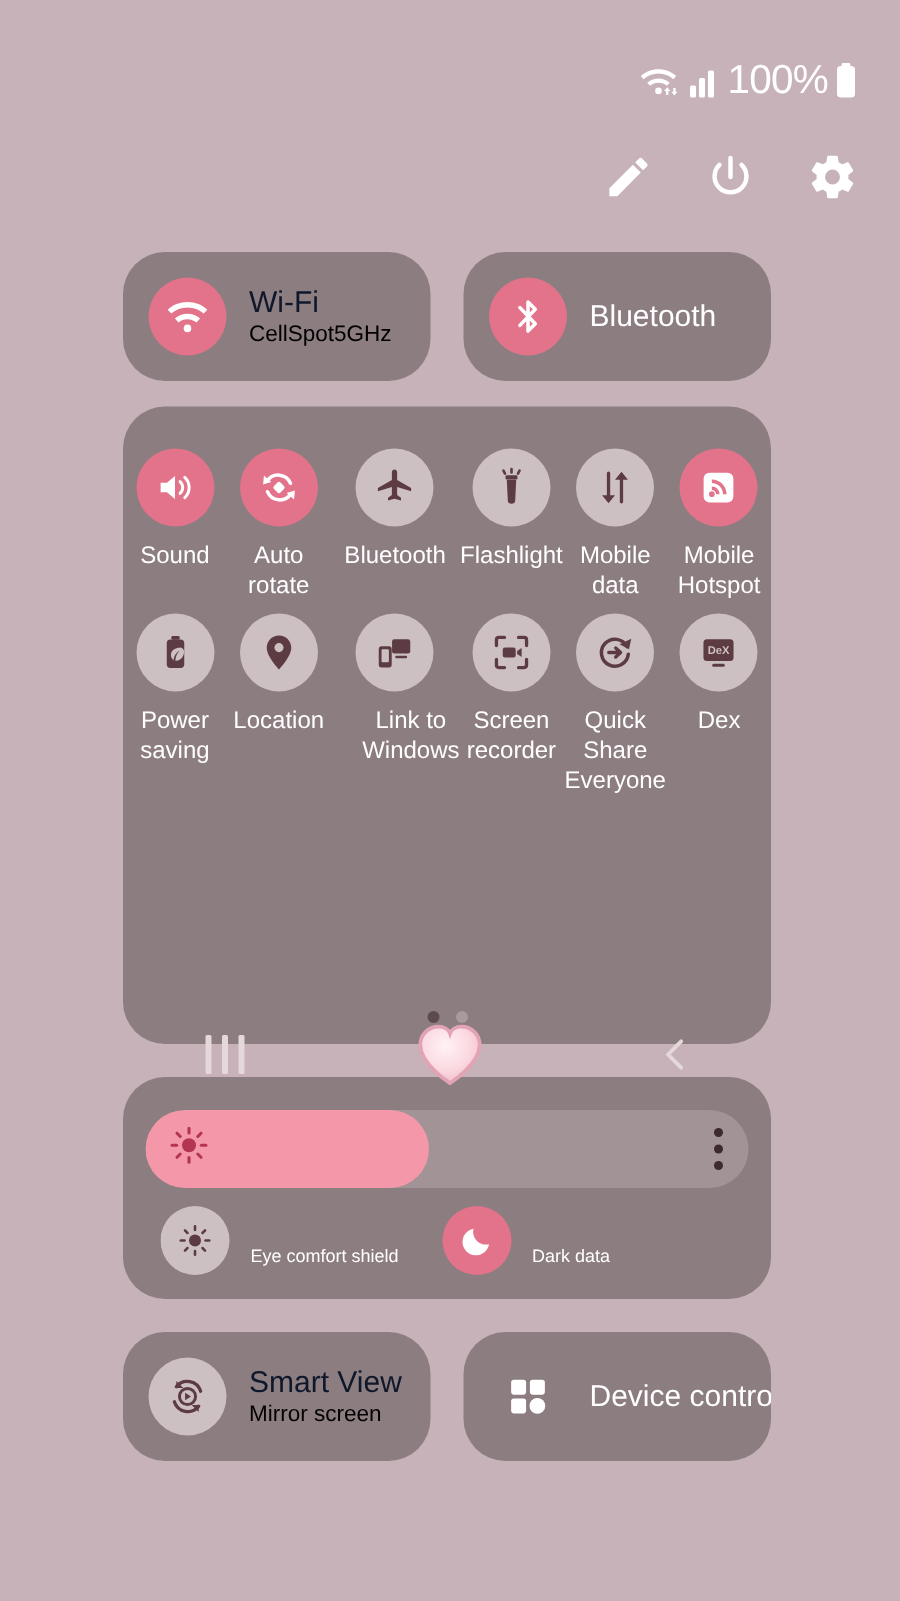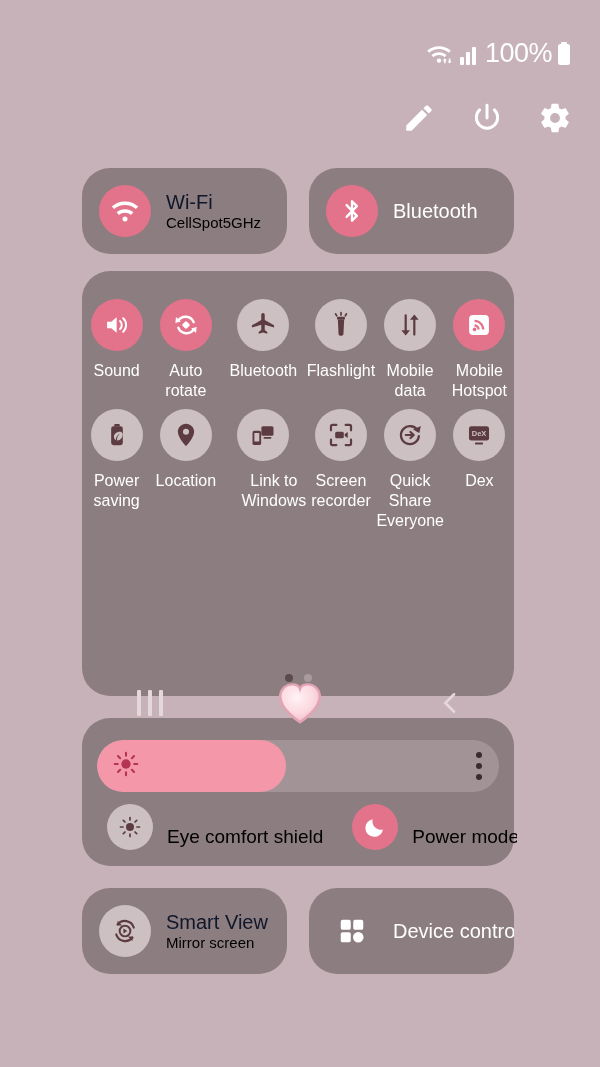"Eye comfort shield" .mini-label { color: #000000 -> #ffffff; font-size: 19px -> 12px }
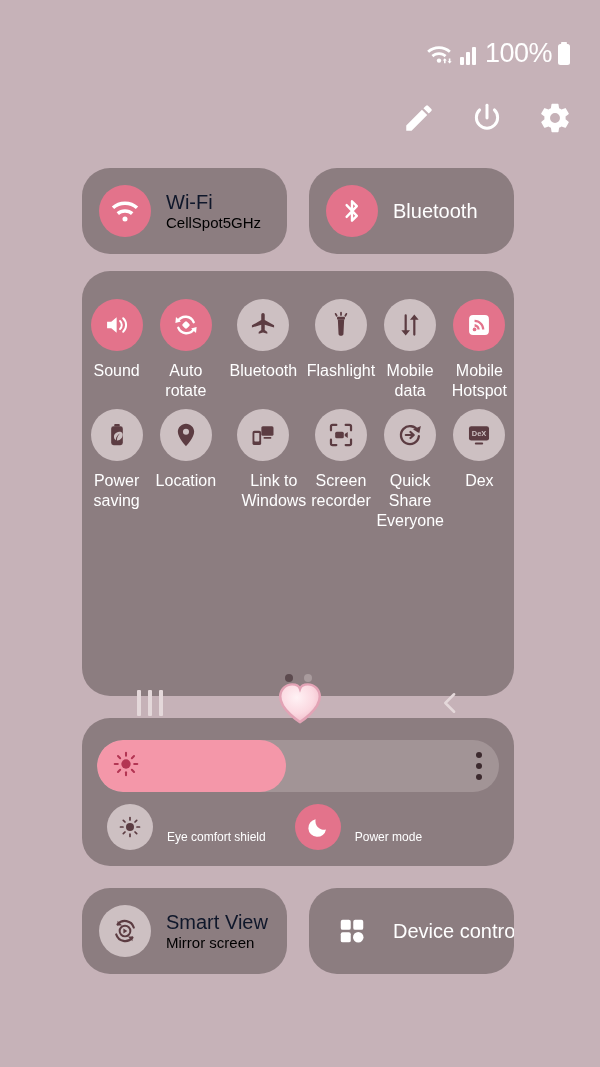"Power mode" span.mini-label { text: Power mode -> Dark data }
